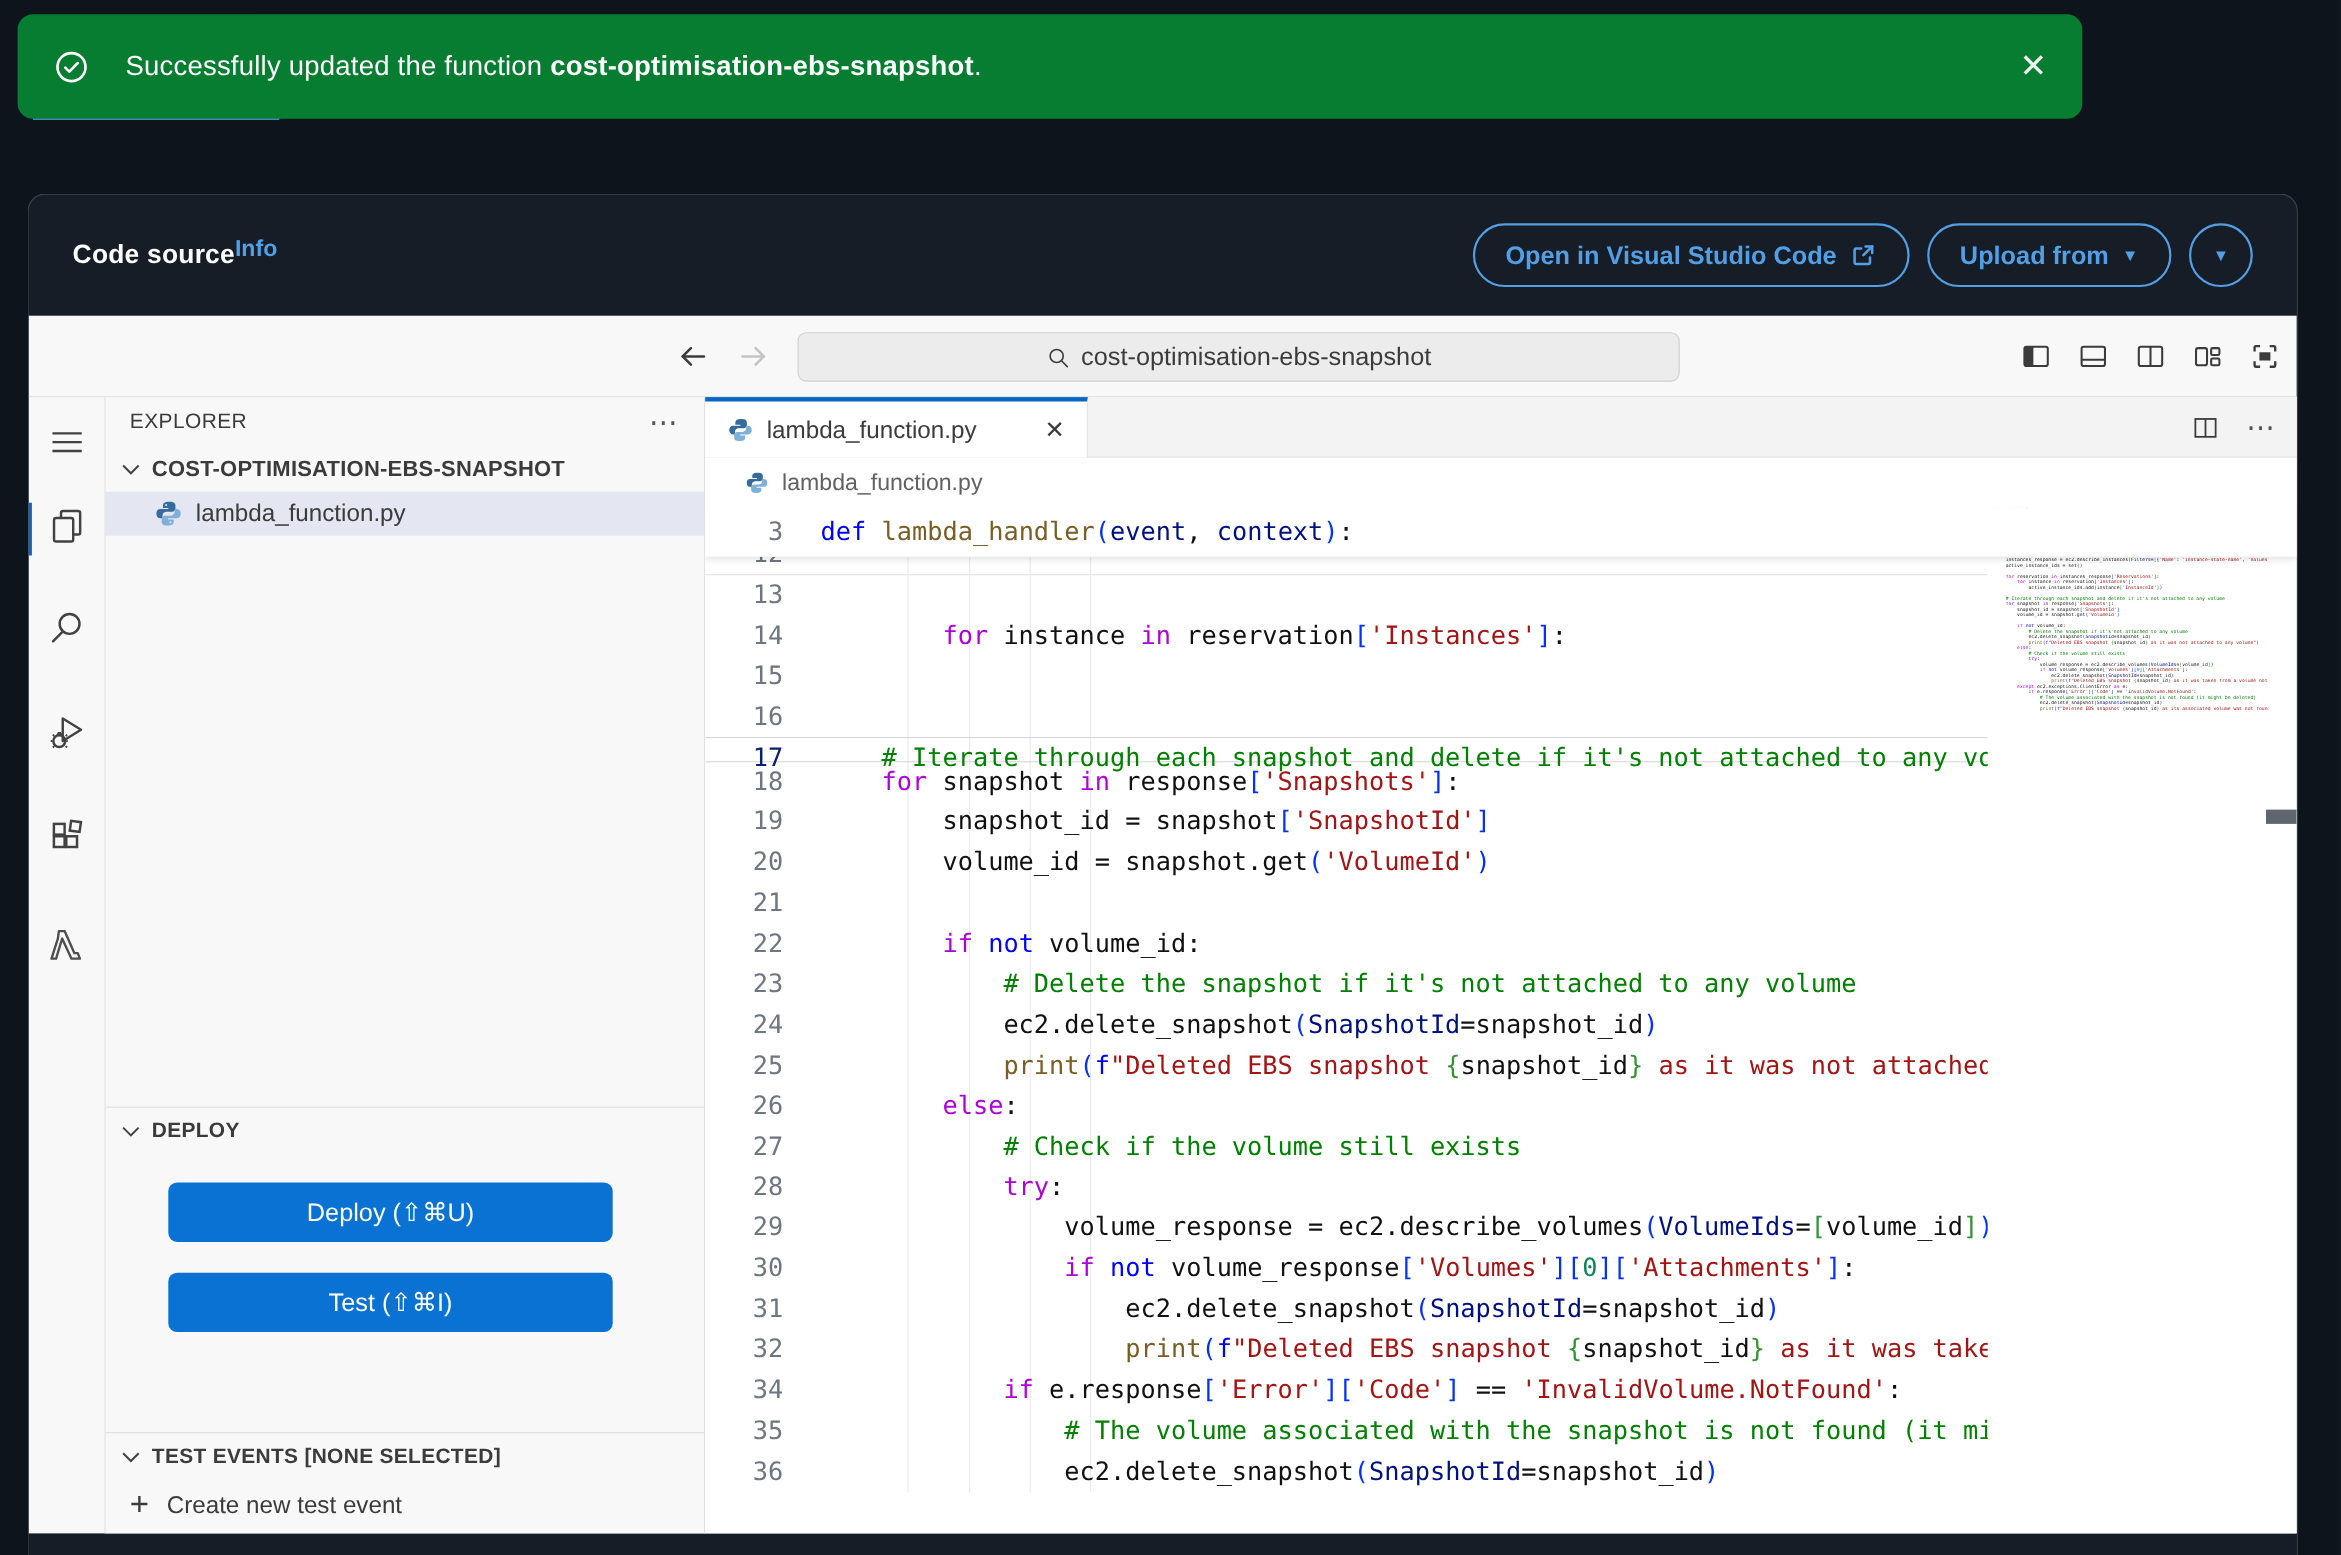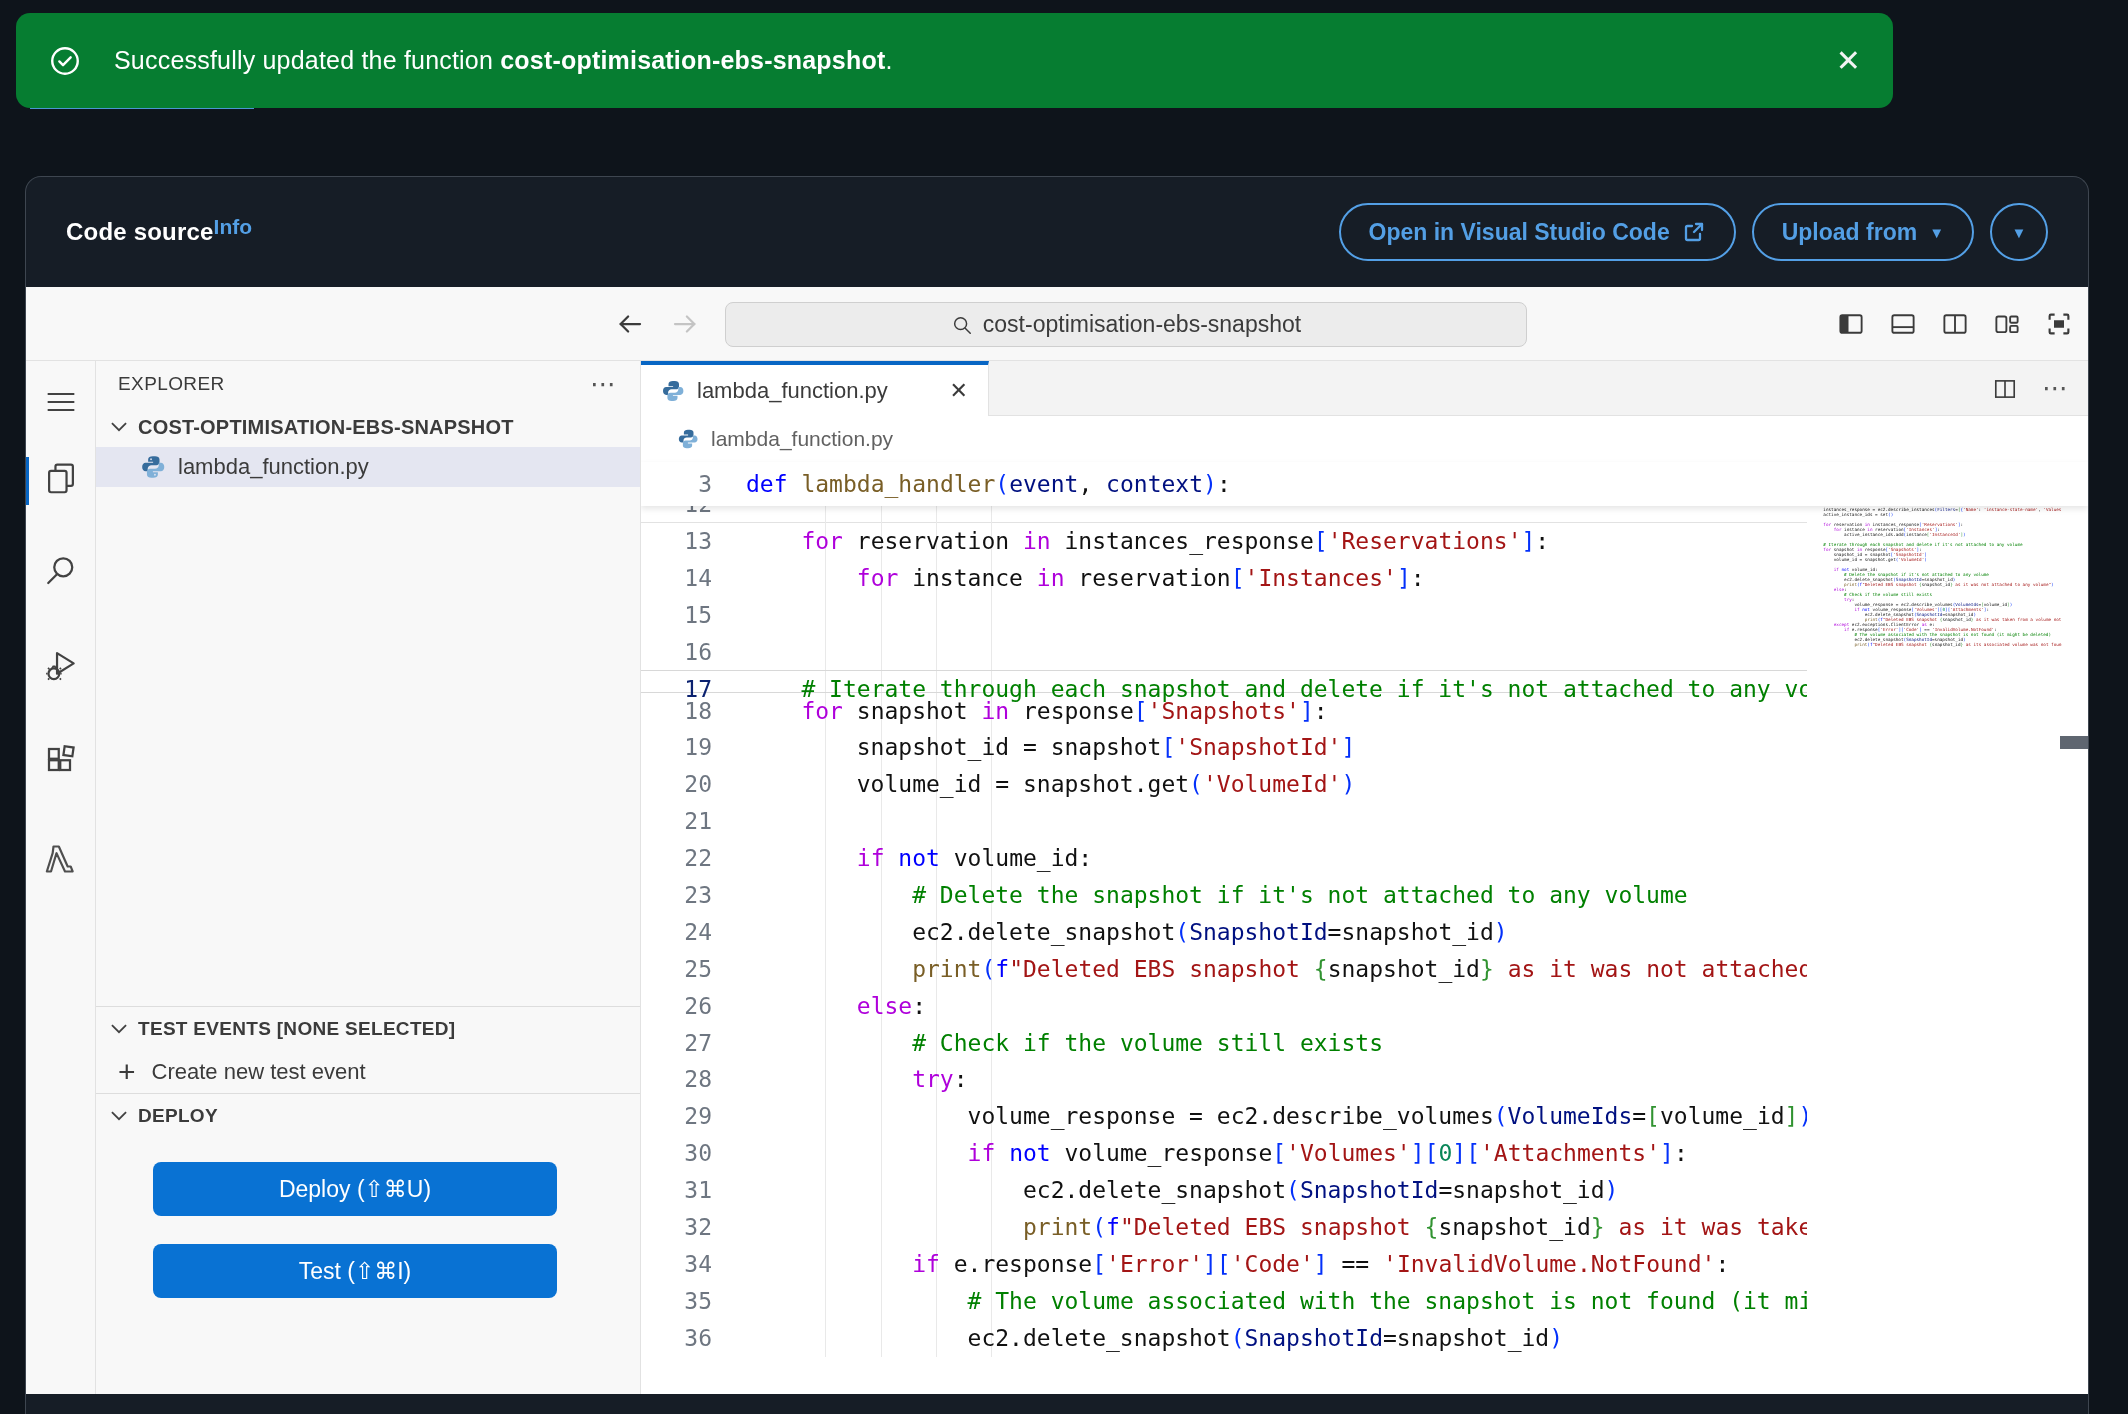"for reservation in" pre.code-text { html: <pre><span> </span><span>for</span><span> reservation </span><span>in</span><span> instances_response</span><span>[</span><span>'Reservations'</span><span>]</span><span>:</span></pre> -> none }
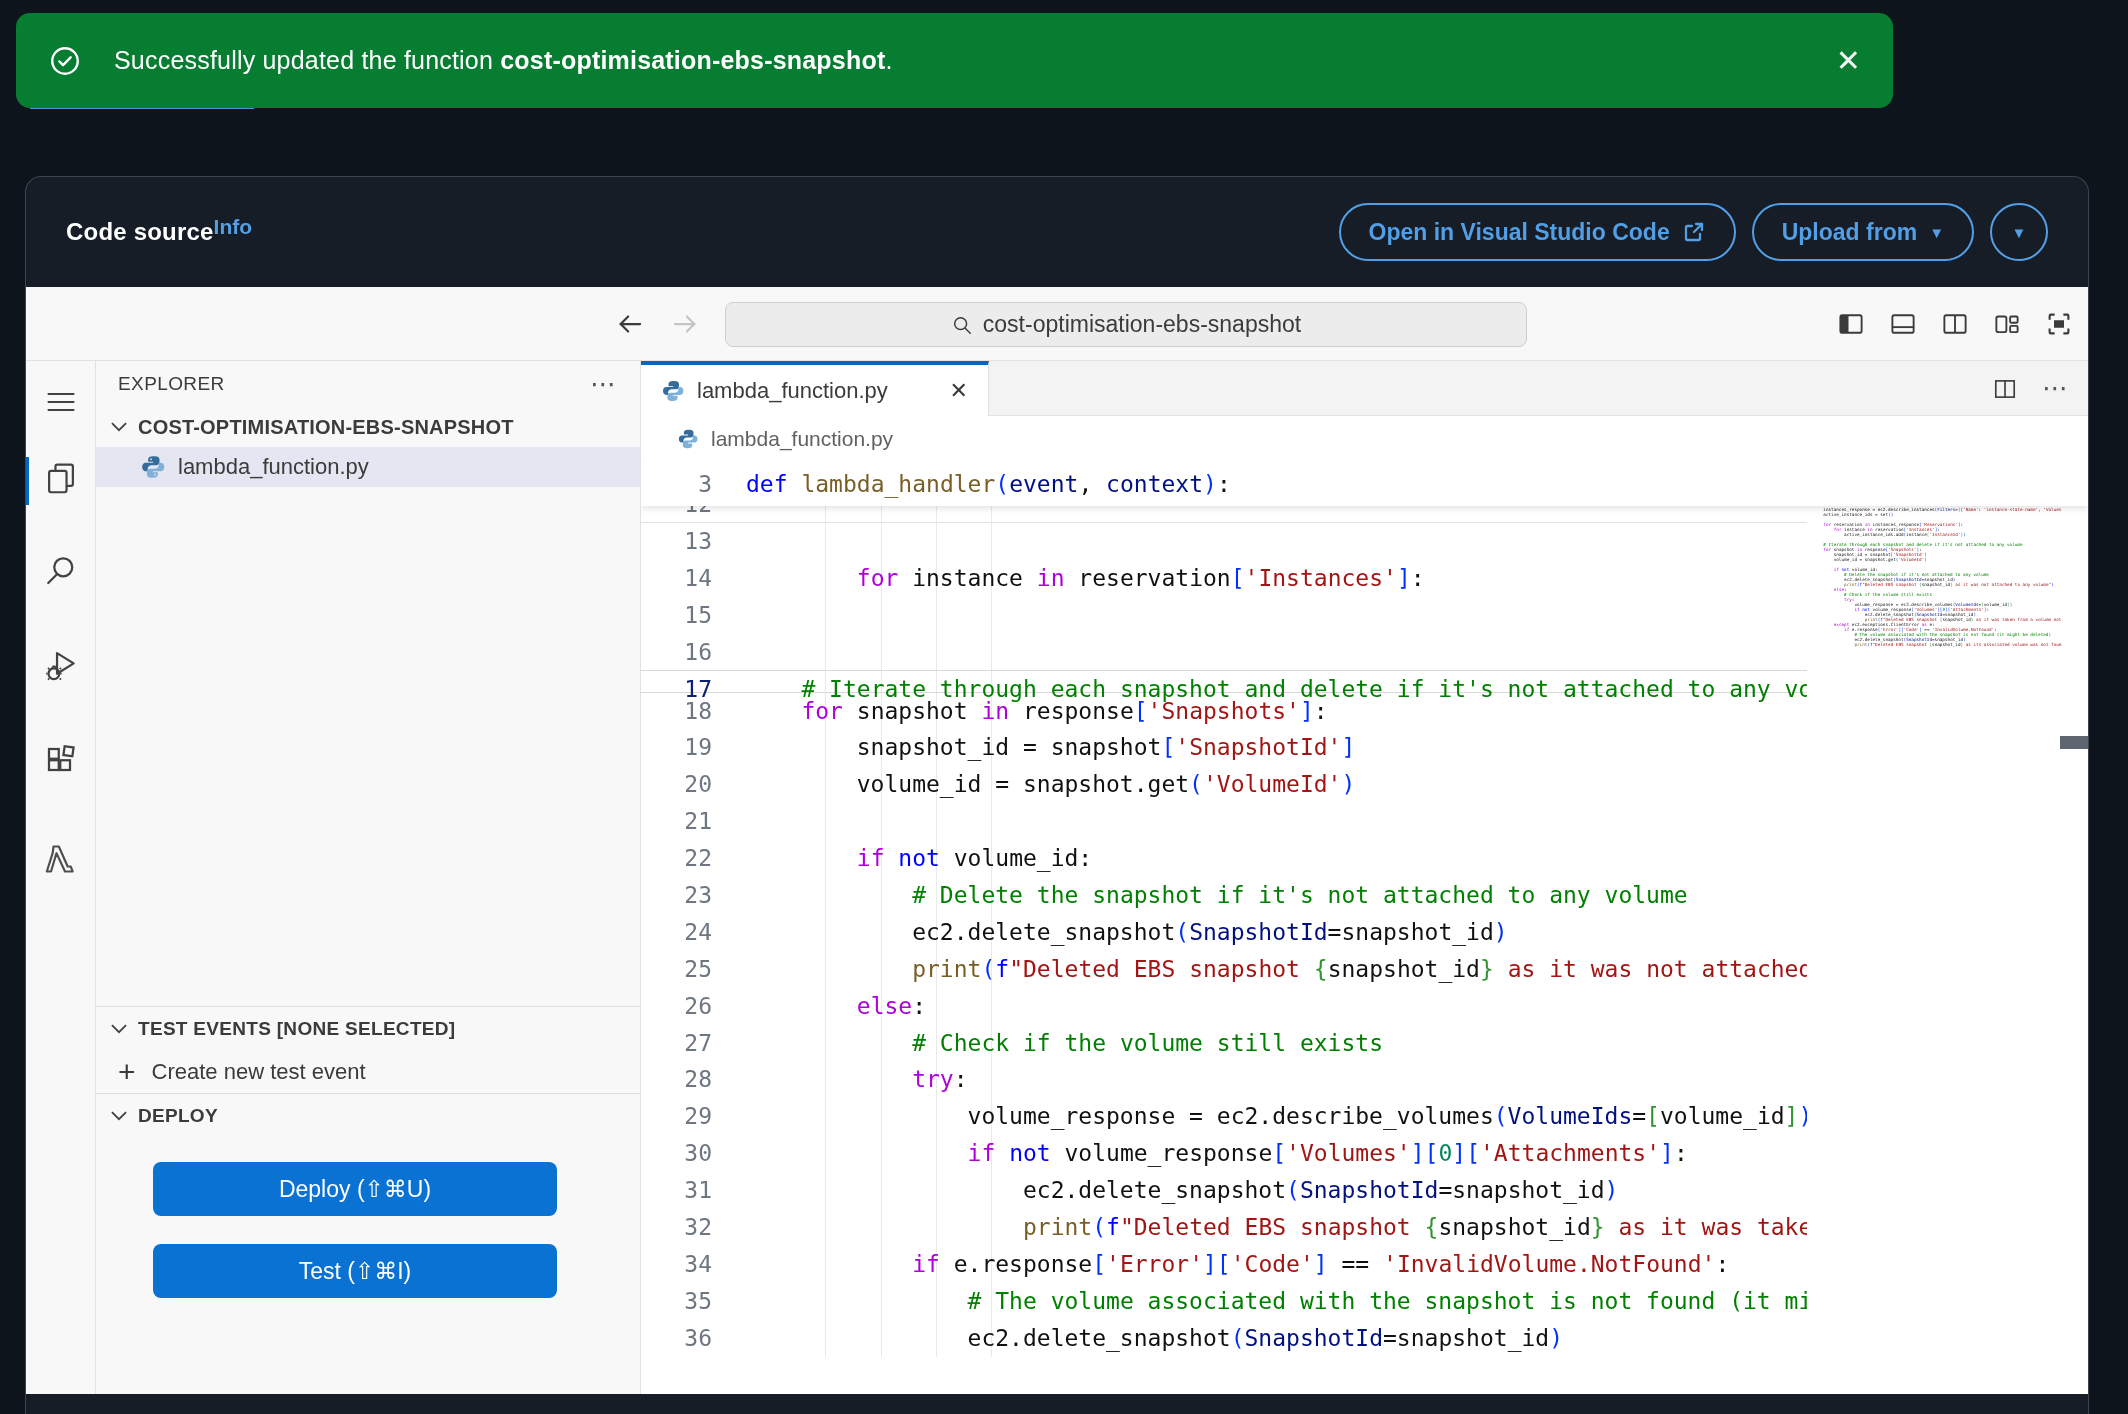"TEST EVENTS [NONE SELECTED]" div.section { order: before "DEPLOY" -> after "DEPLOY" }
